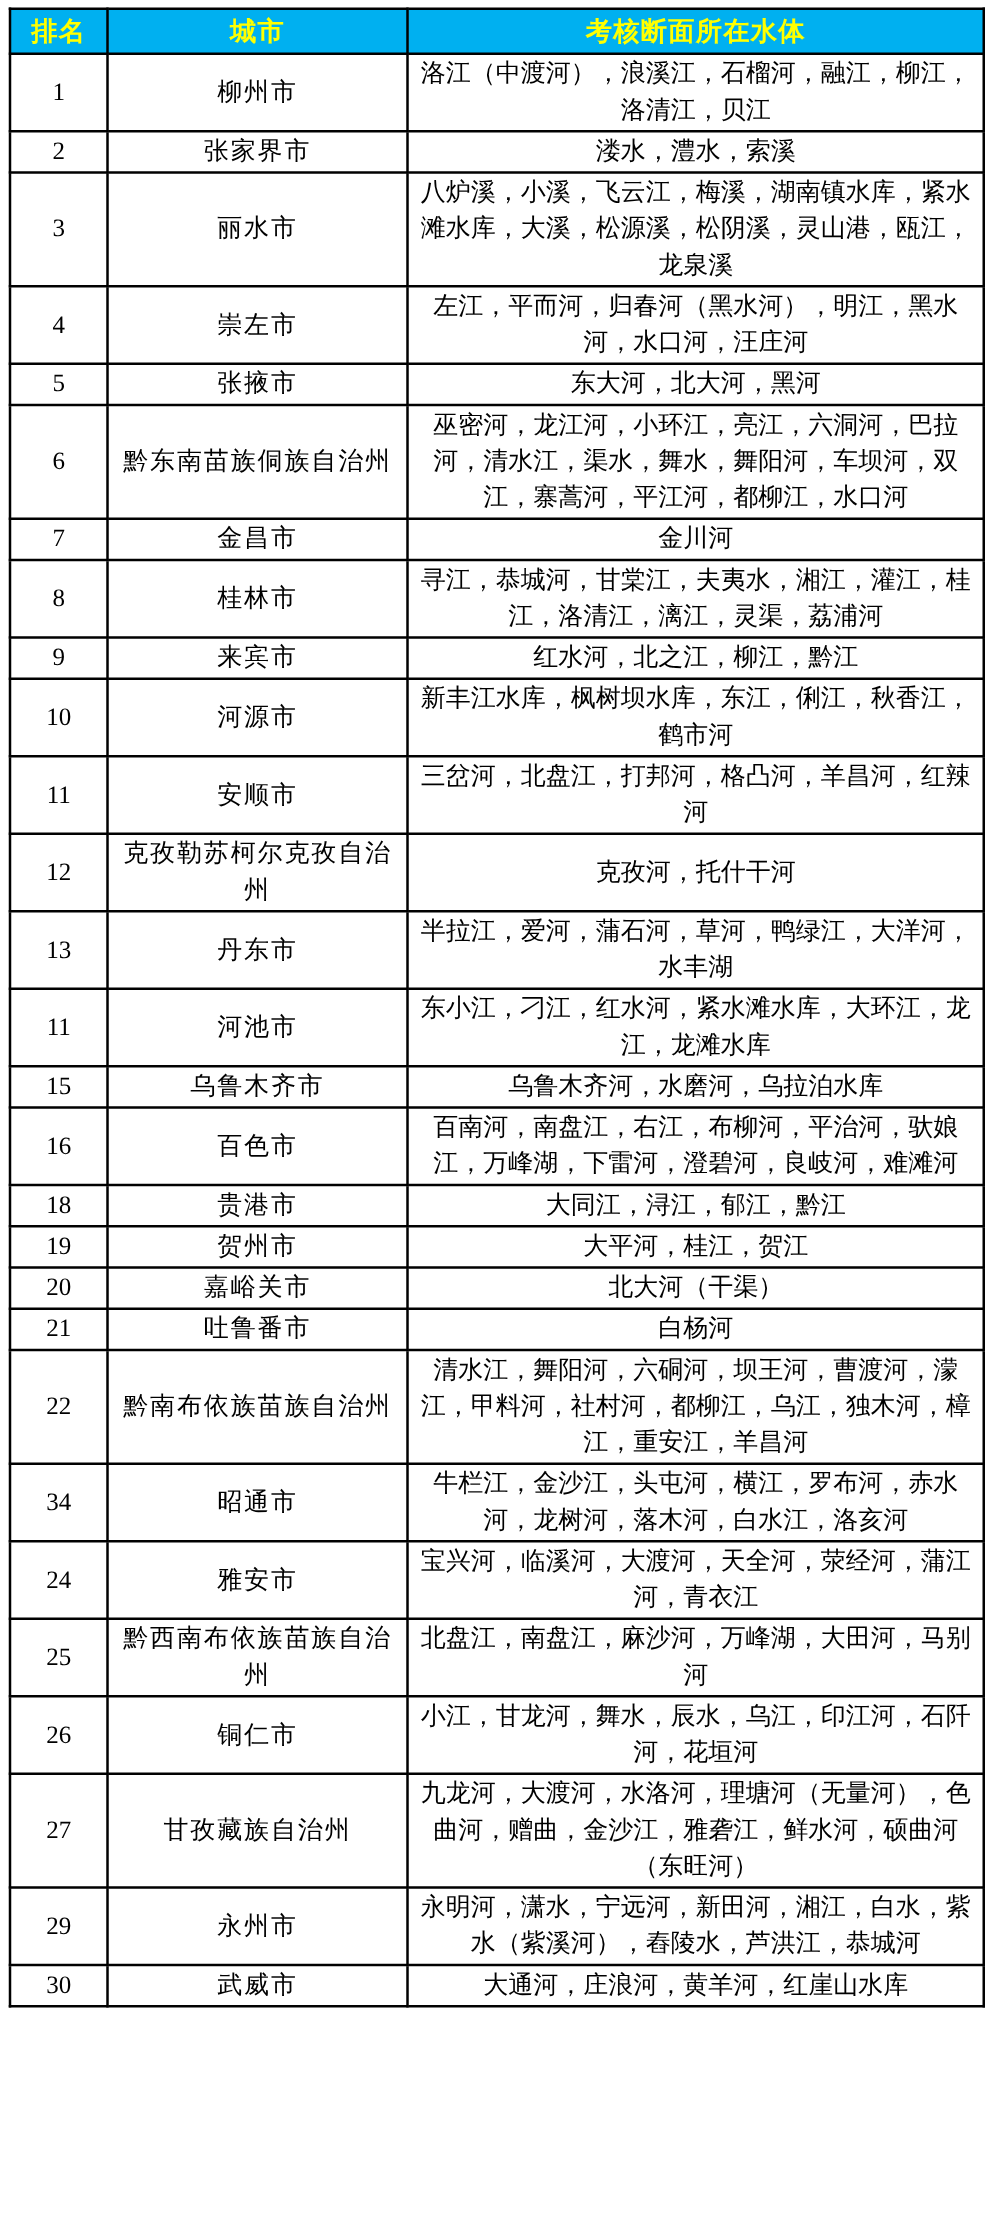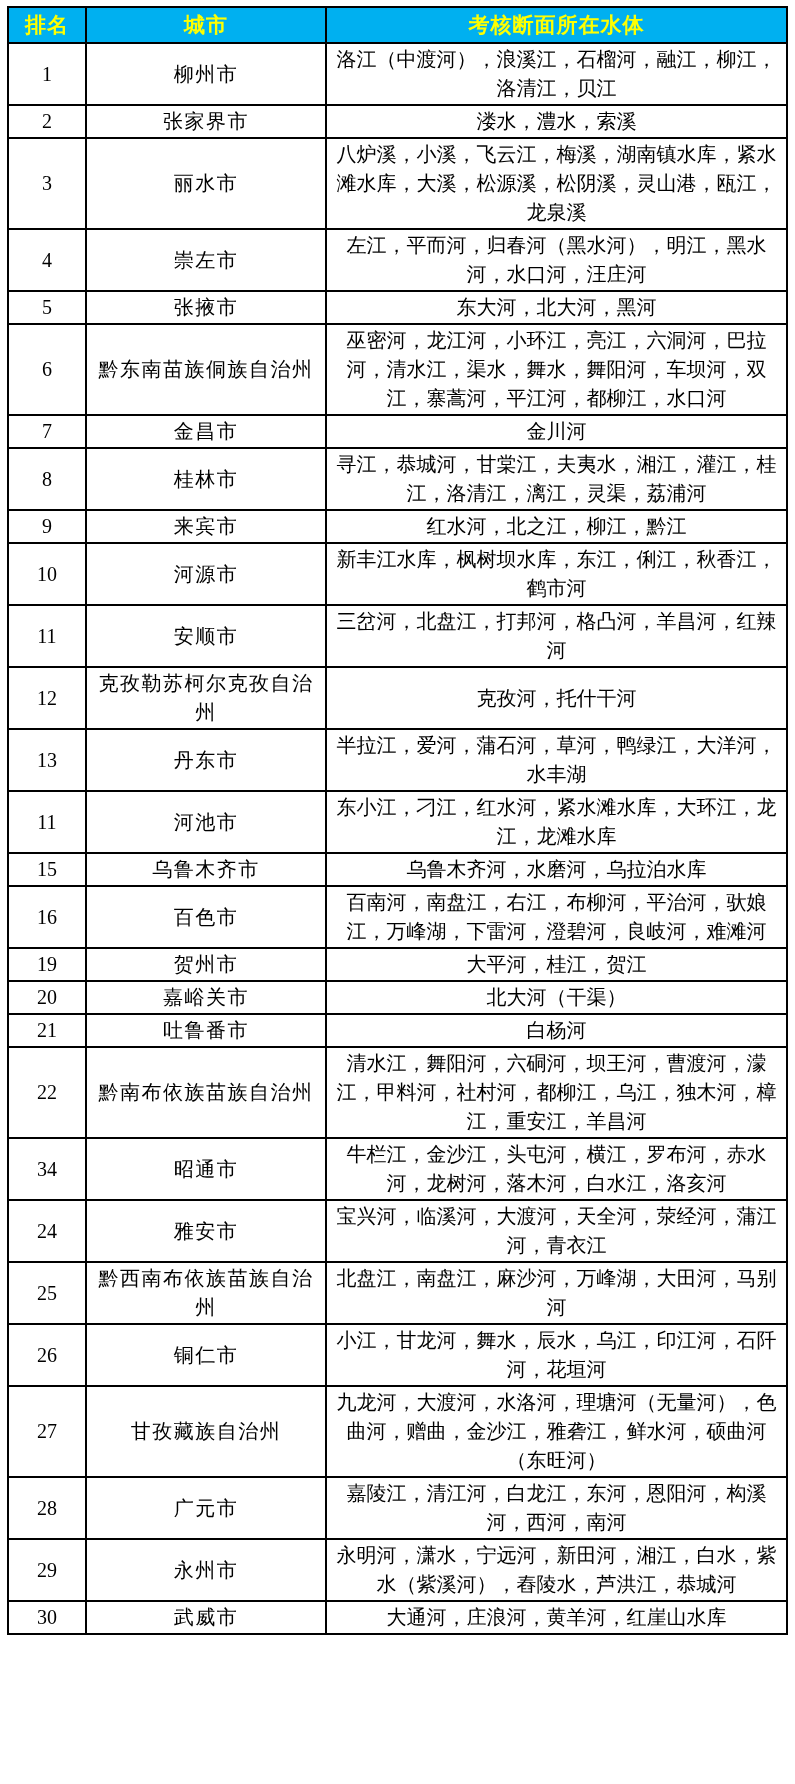"18" tr { html: none -> <tr> <td>18</td> <td>贵港市</td> <td>大同江，浔江，郁江，黔江</td> </tr> }
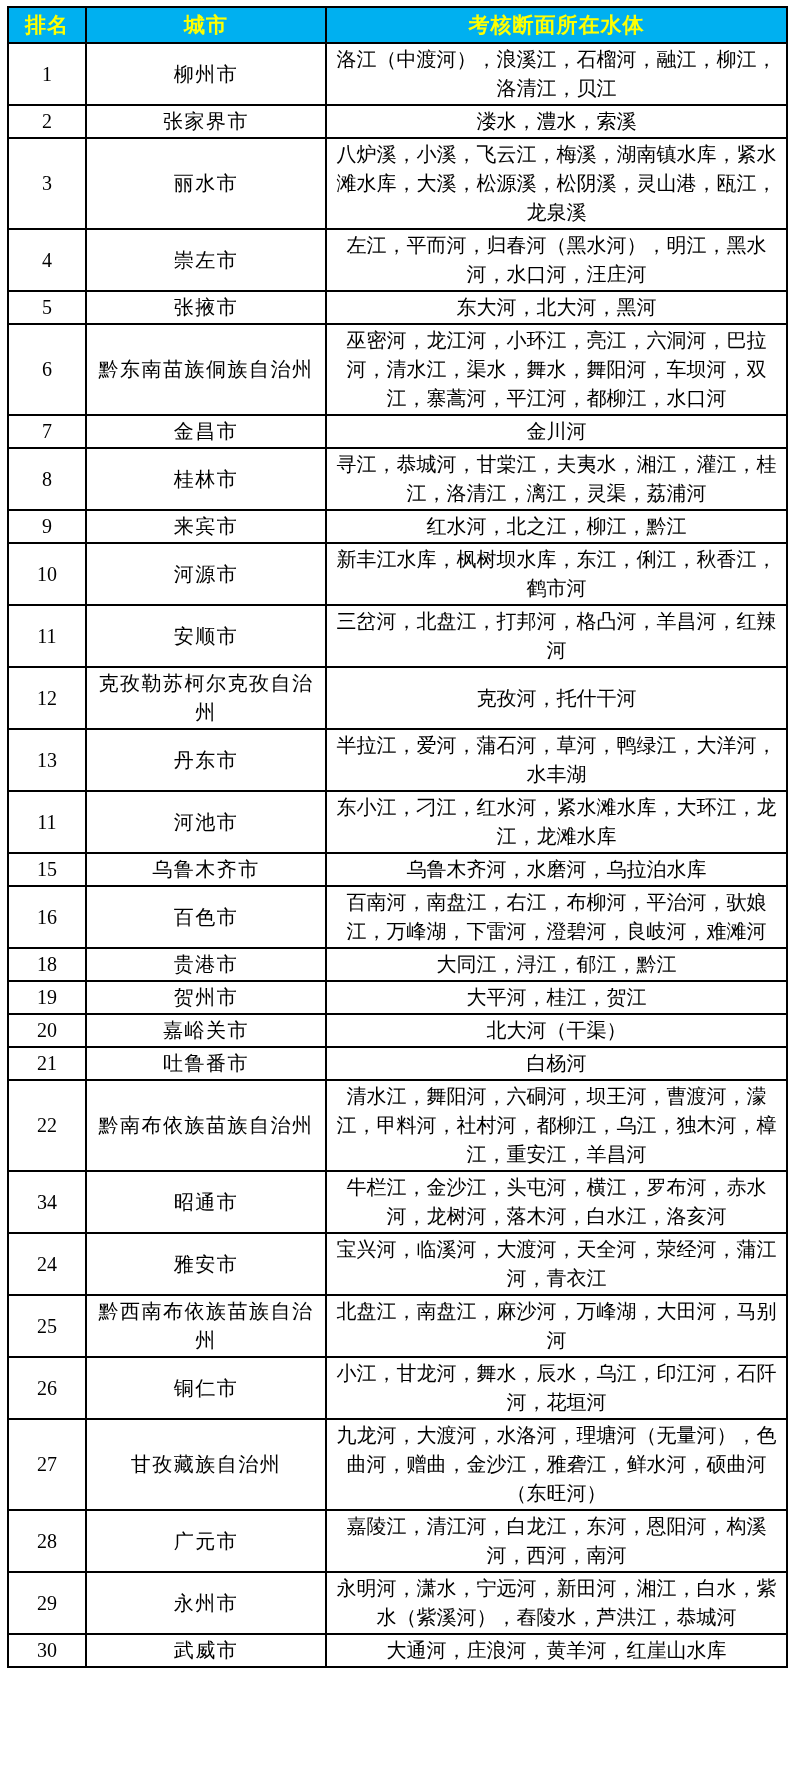"28" tr { html: <tr> <td>28</td> <td>广元市</td> <td>嘉陵江，清江河，白龙江，东河，恩阳河，构溪河，西河，南河</td> </tr> -> none }
